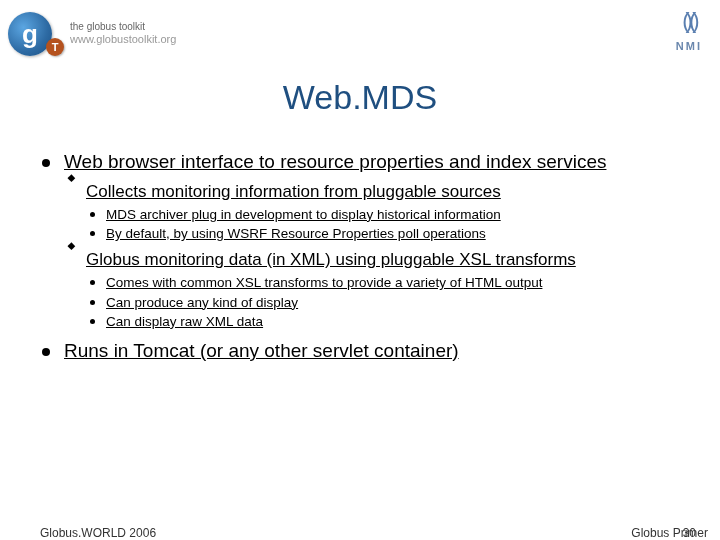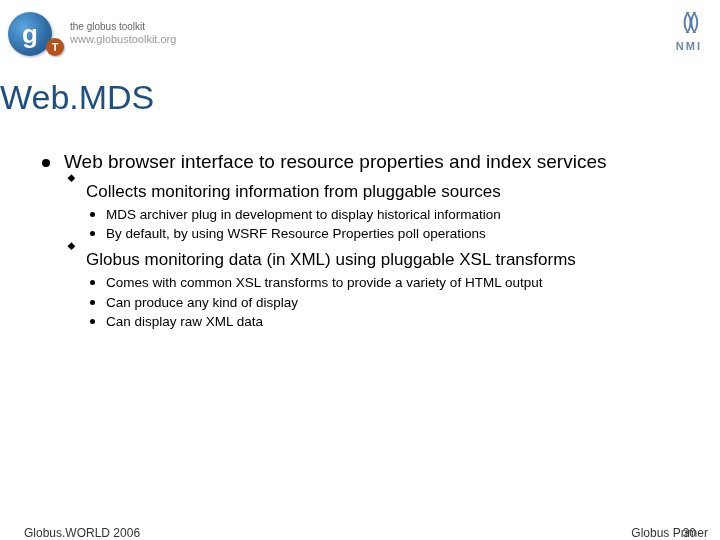"Web.MDS" .title { text-align: none -> center }
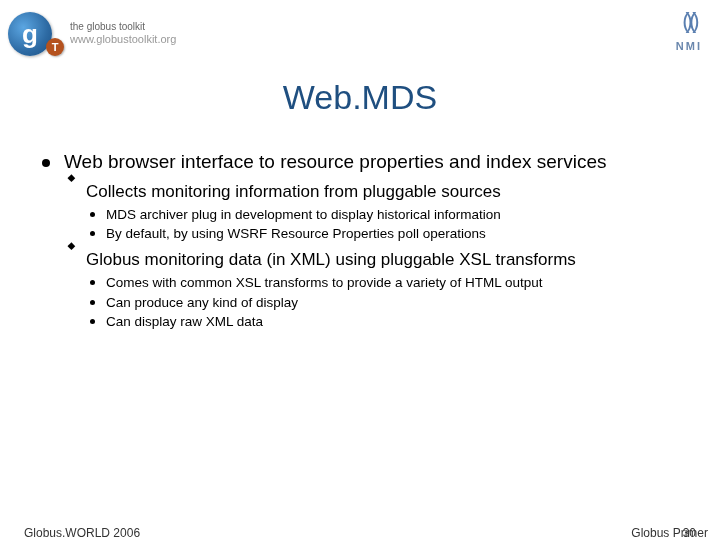"Web browser interface to resource" .content { text-decoration: none -> underline }
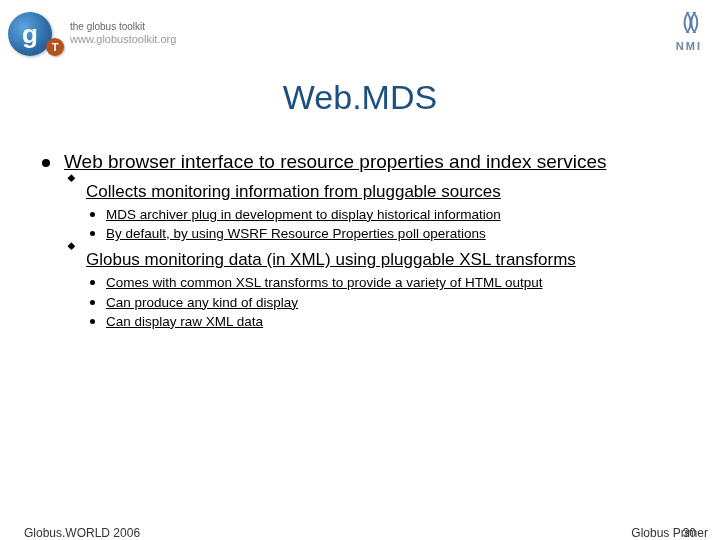"Runs in Tomcat (or any" li { html: none -> <li> <span>Runs in Tomcat (or any other servlet container)</span> </li> }
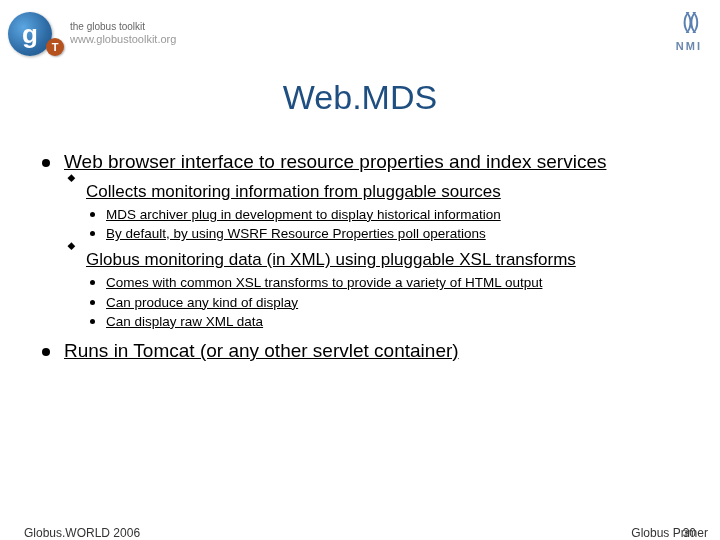"Globus.WORLD 2006" .footer .fl { left: 24px -> 40px }
